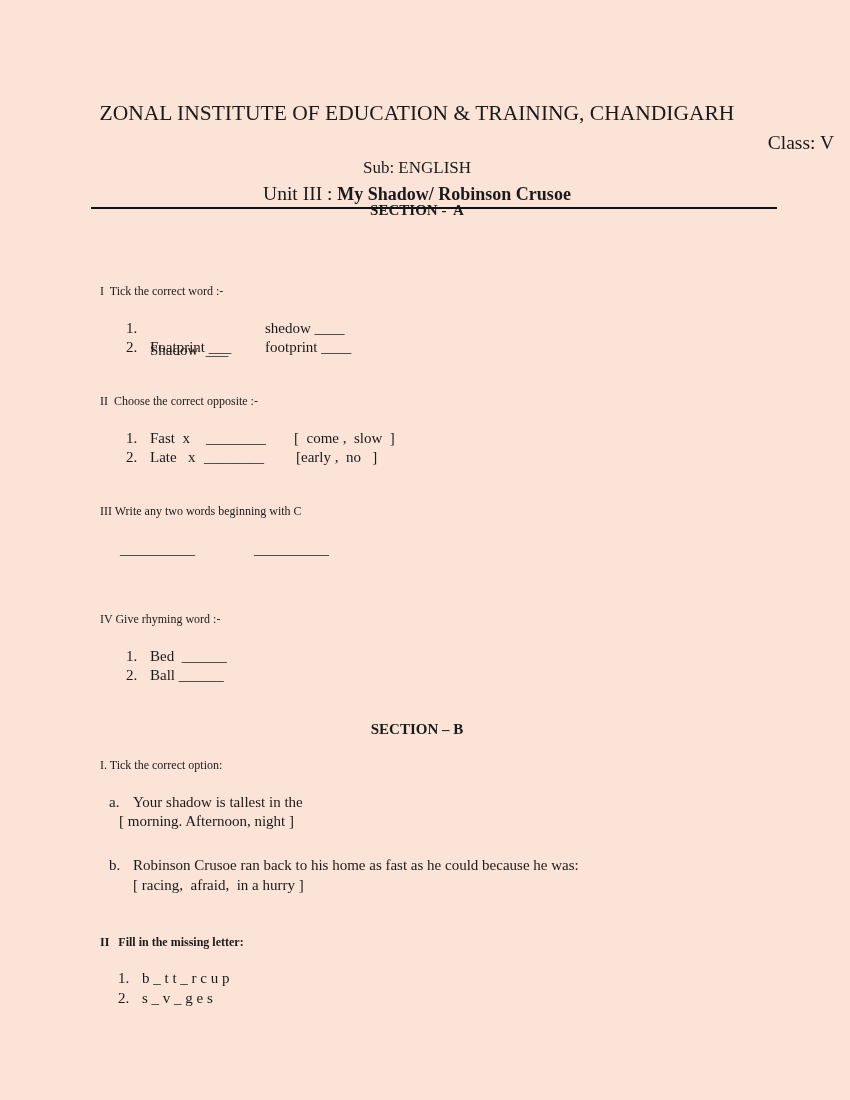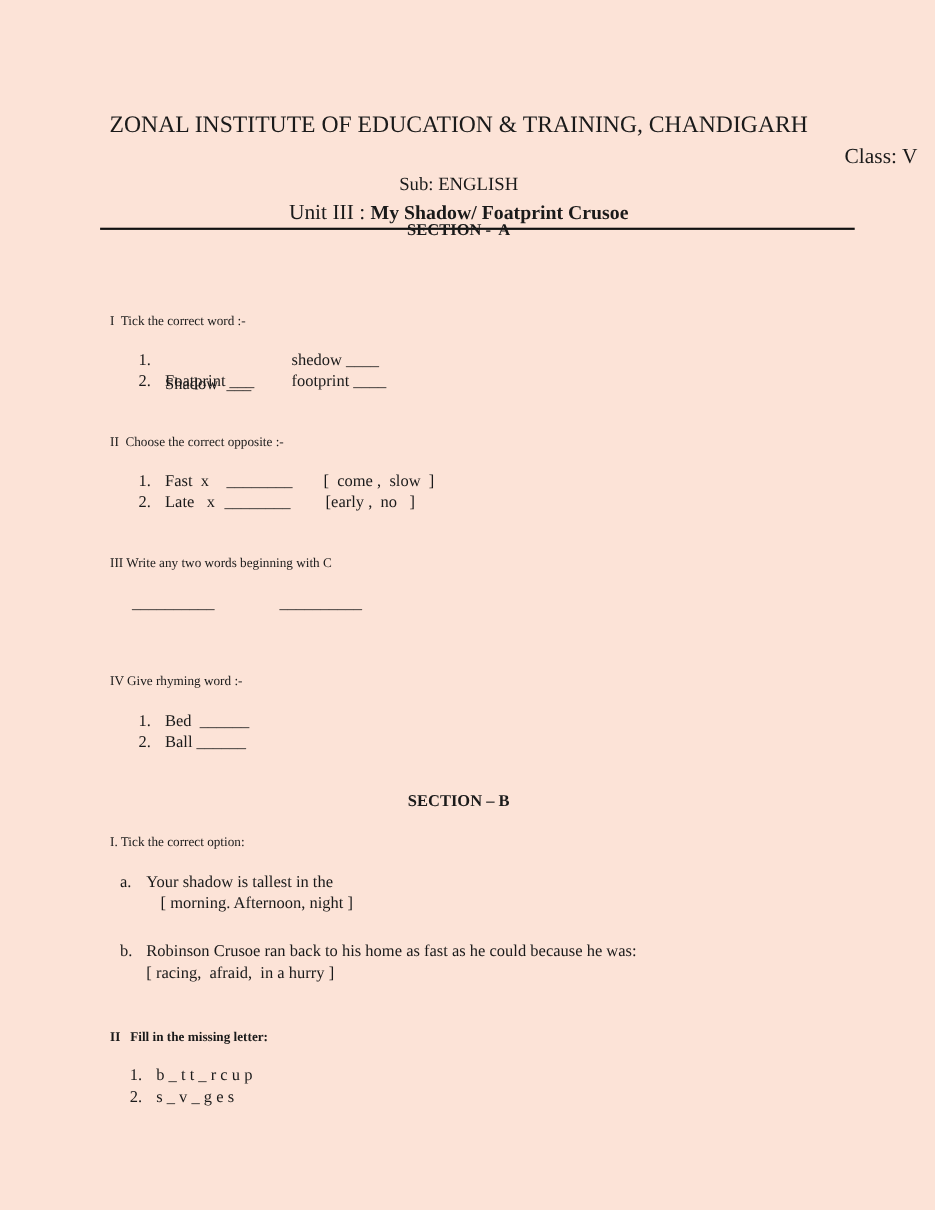"My Shadow/ Foatprint Crusoe" b { text: Foatprint -> Robinson }
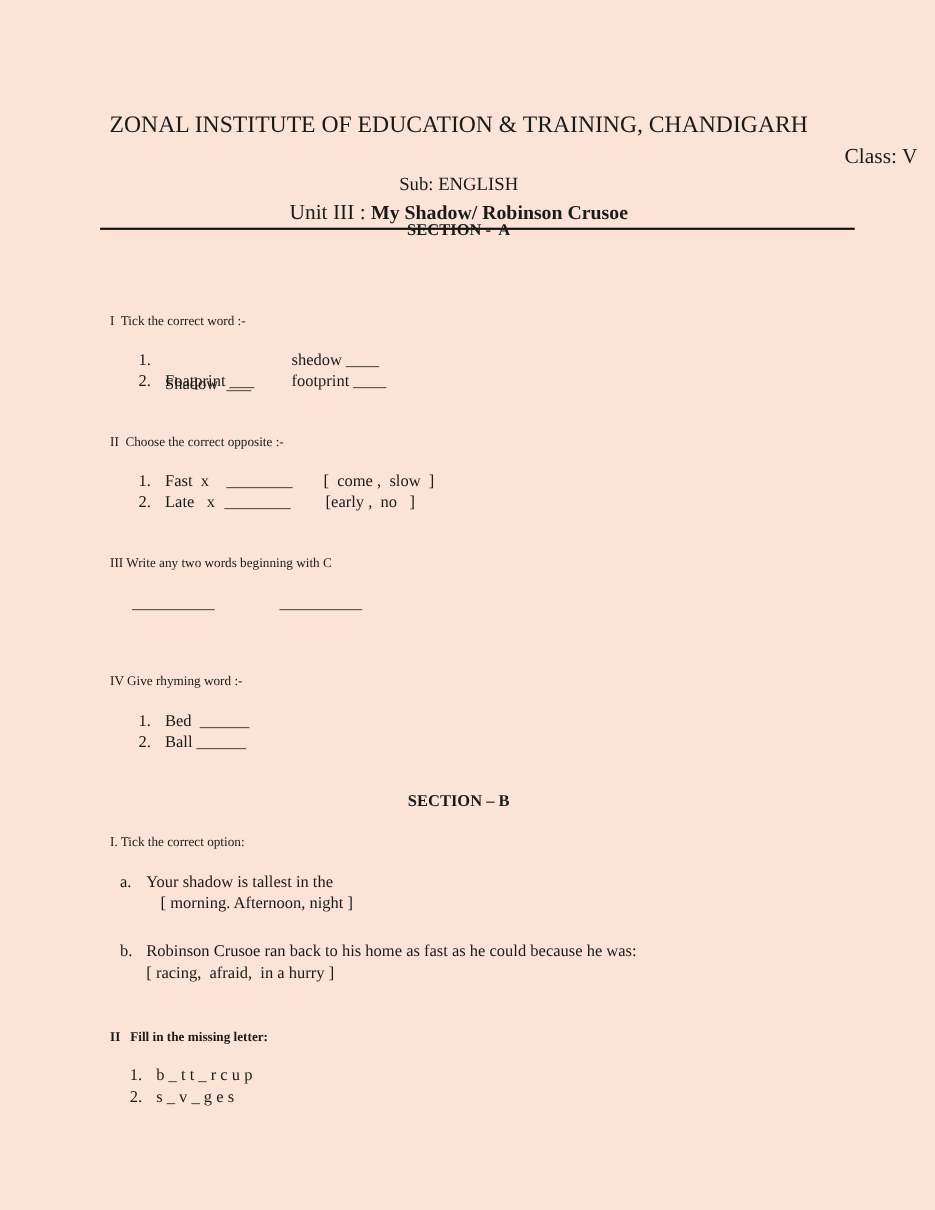"[ morning. Afternoon, night ]" div.abs { left: 146px -> 119px }
